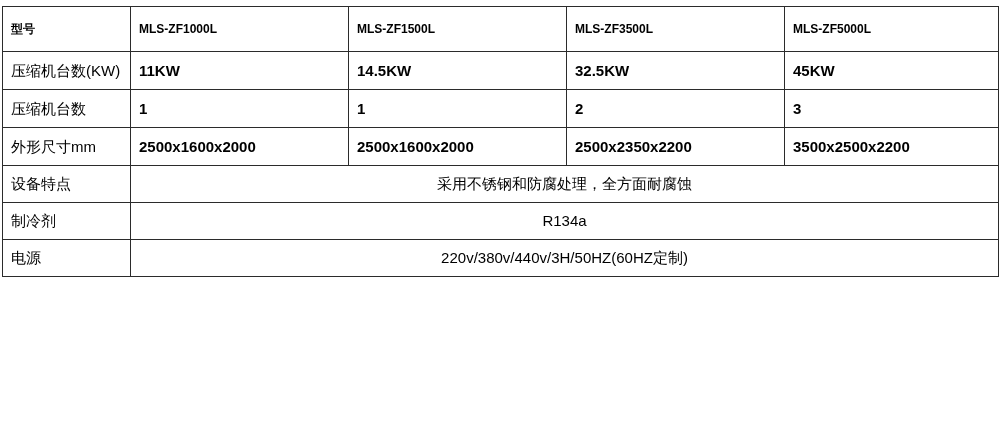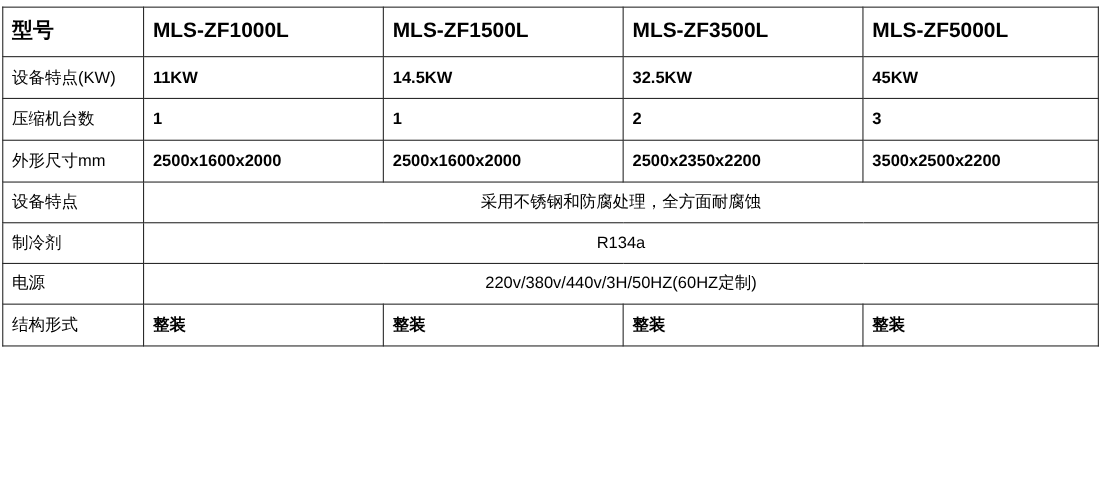"型号" .row-head .label-cell, .row-head .val-cell { font-size: 19px -> 12px }
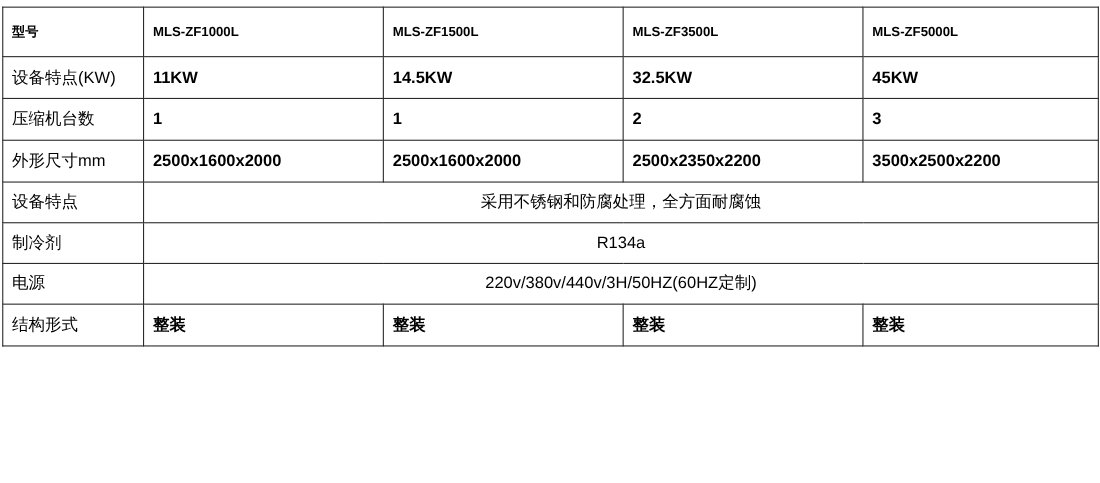"设备特点(KW)" td.label-cell { text: 设备特点 -> 压缩机台数 }
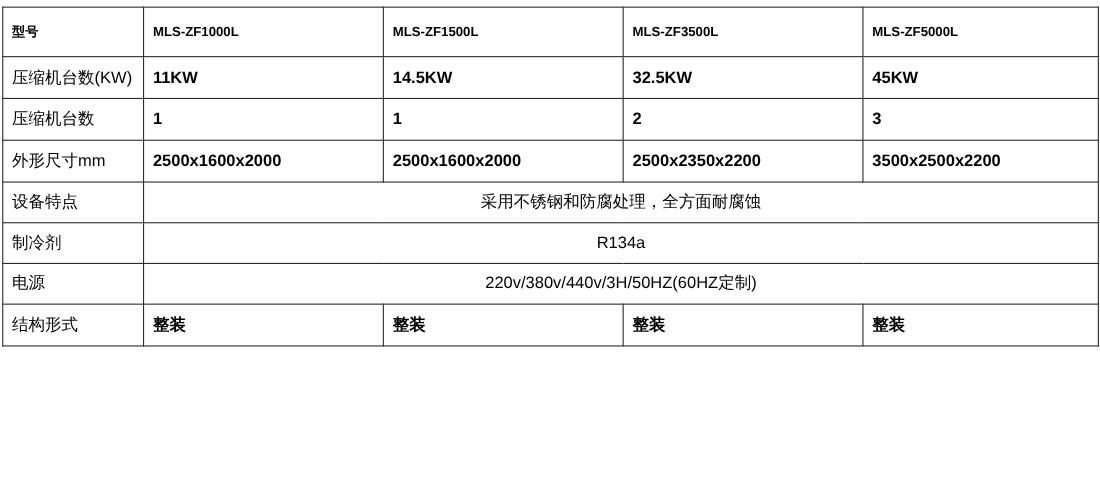"结构形式" tr.row-last { html: <tr> <td>结构形式</td> <td>整装</td> <td>整装</td> <td>整装</td> <td>整装</td> </tr> -> none }
